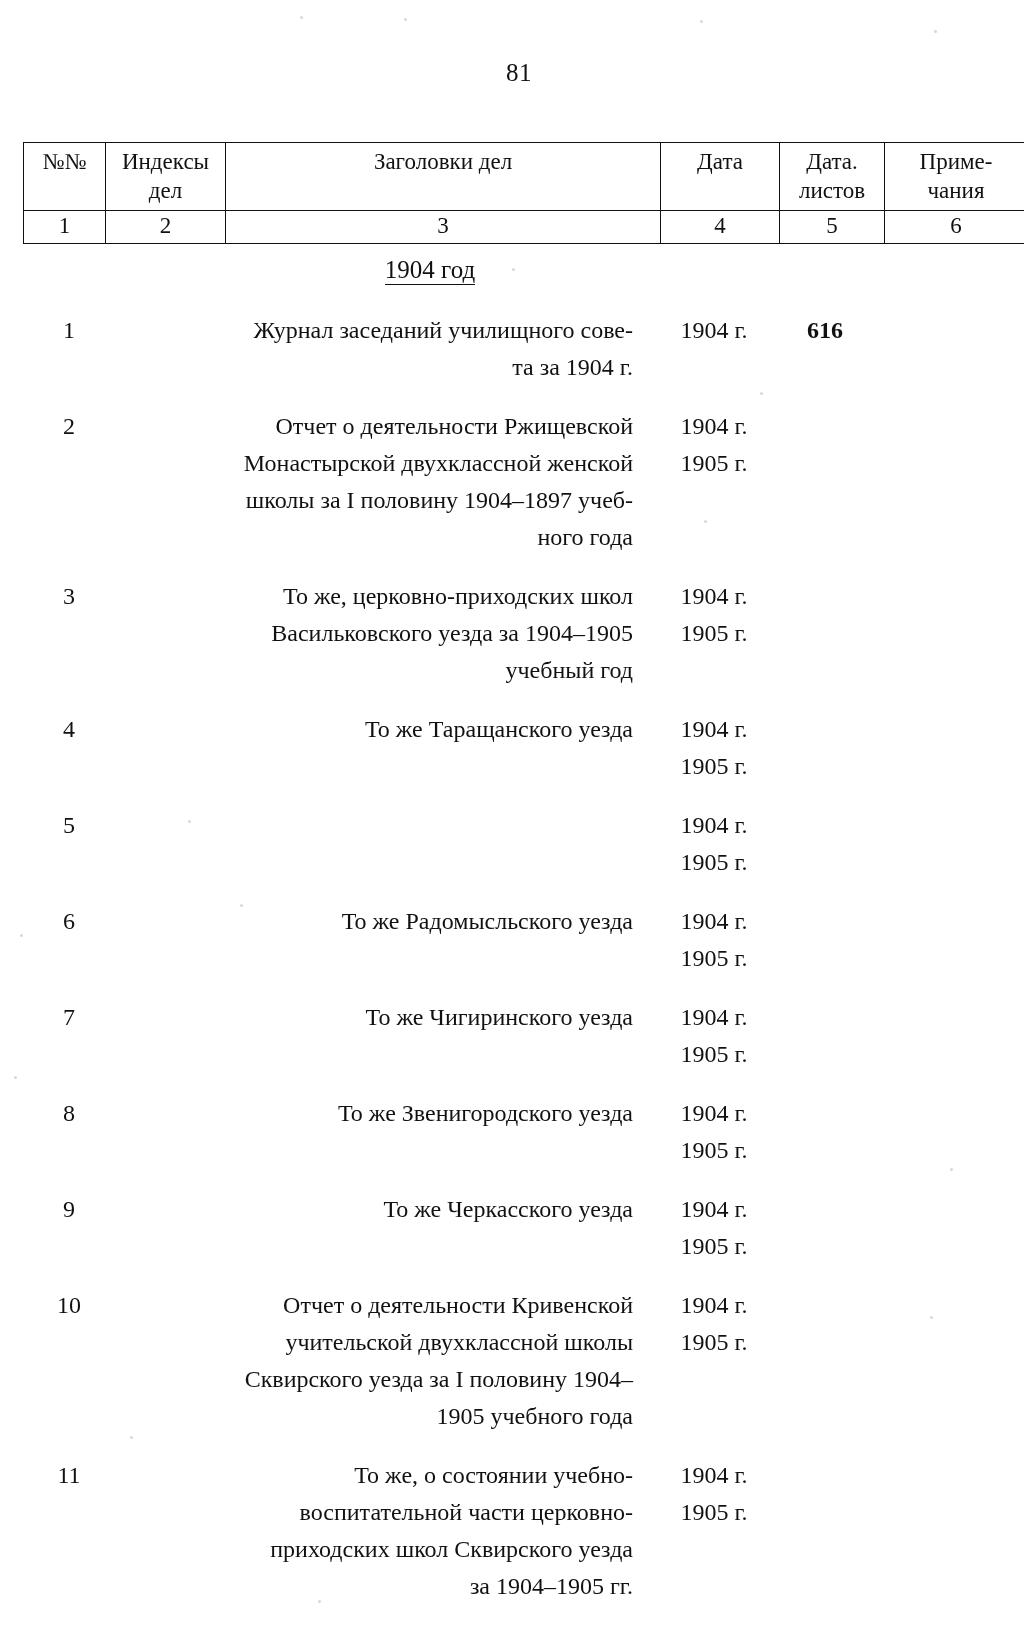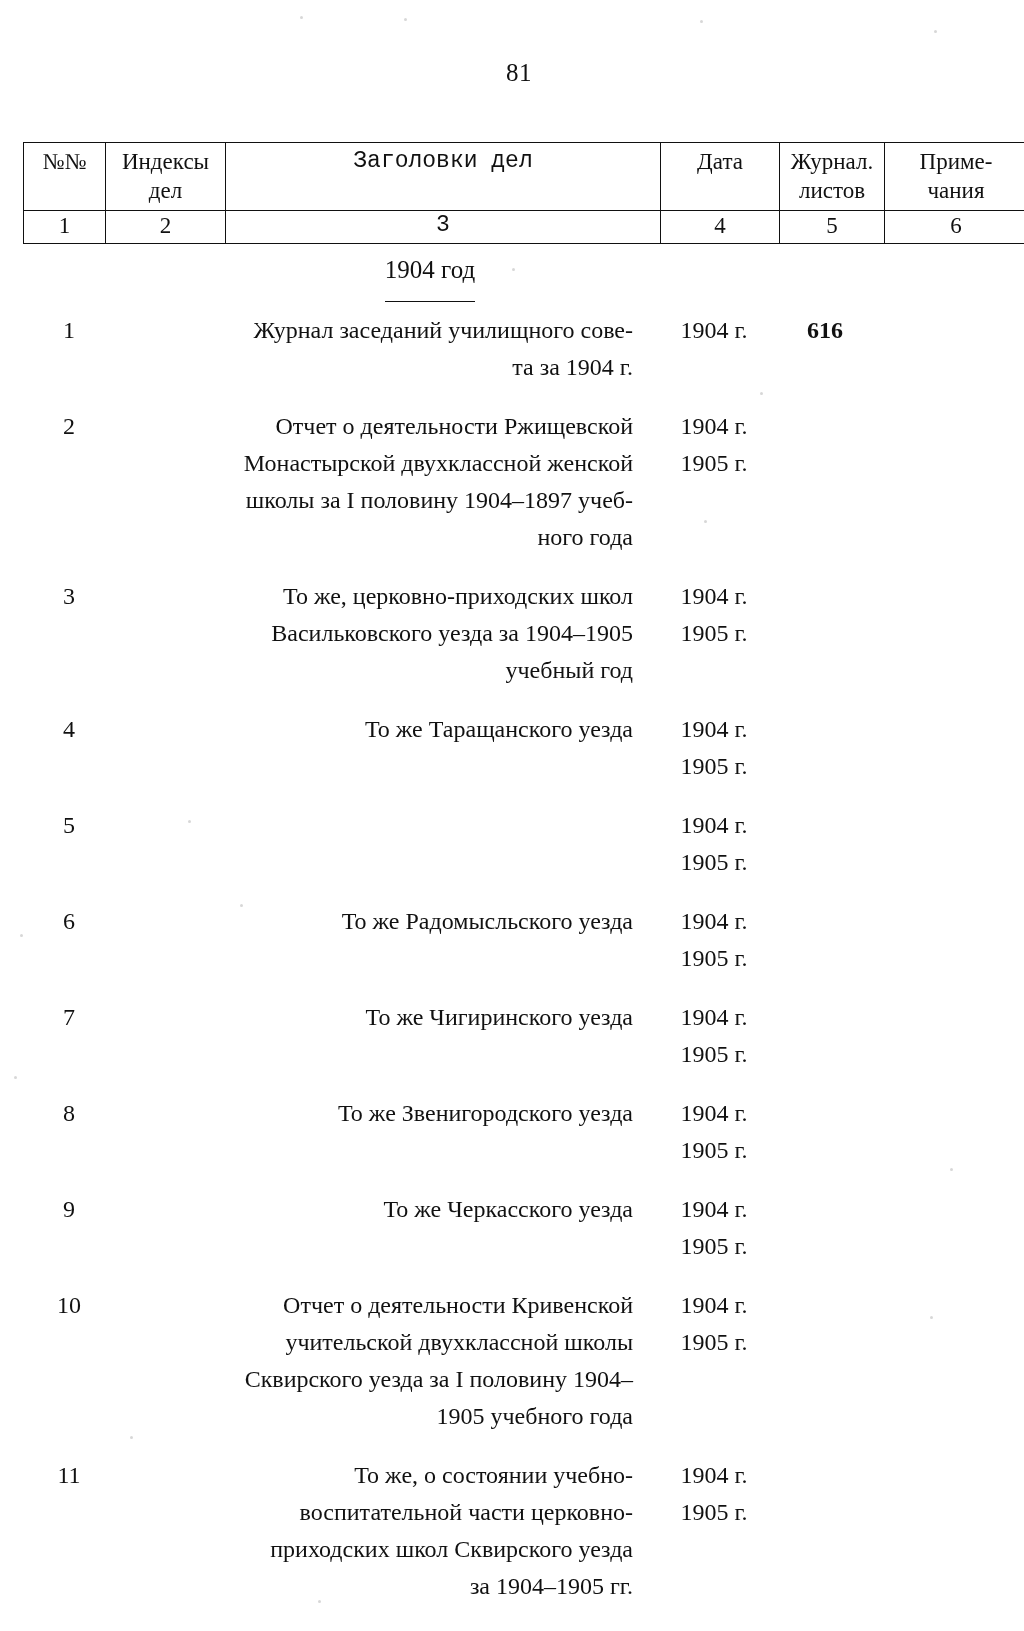"Заголовки дел" .col-3 { font-family: Liberation Mono, monospace -> none }
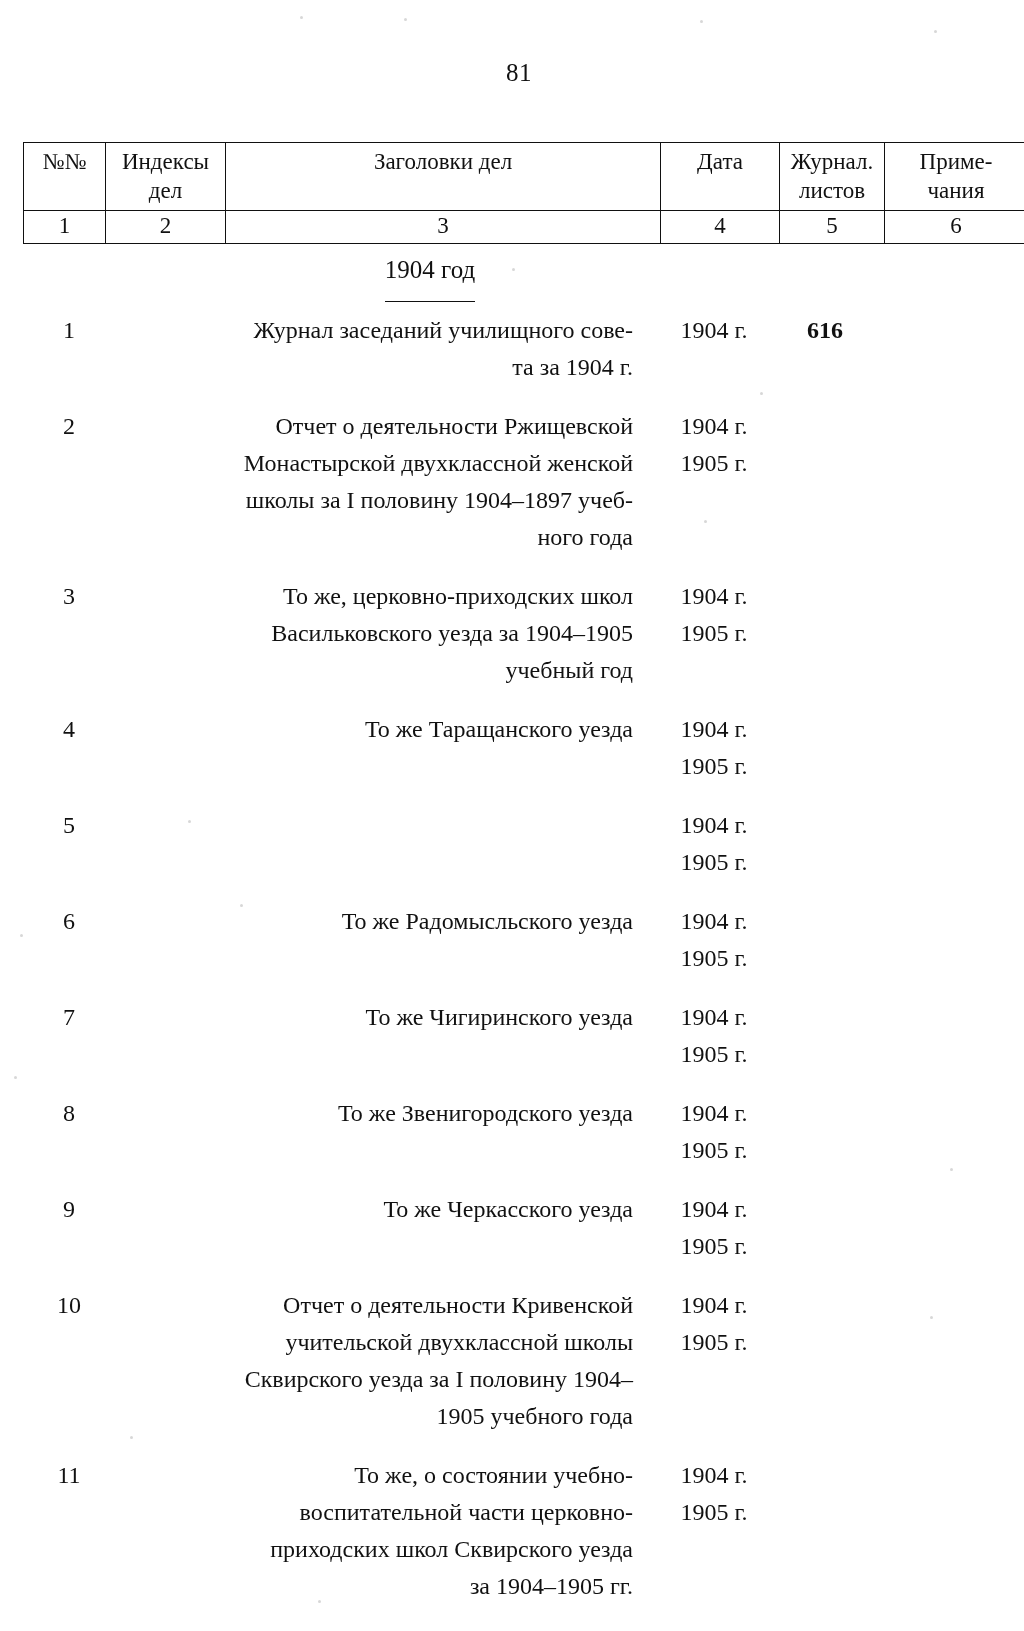"Журнал." span.hdr-line { text: Журнал -> Дата }
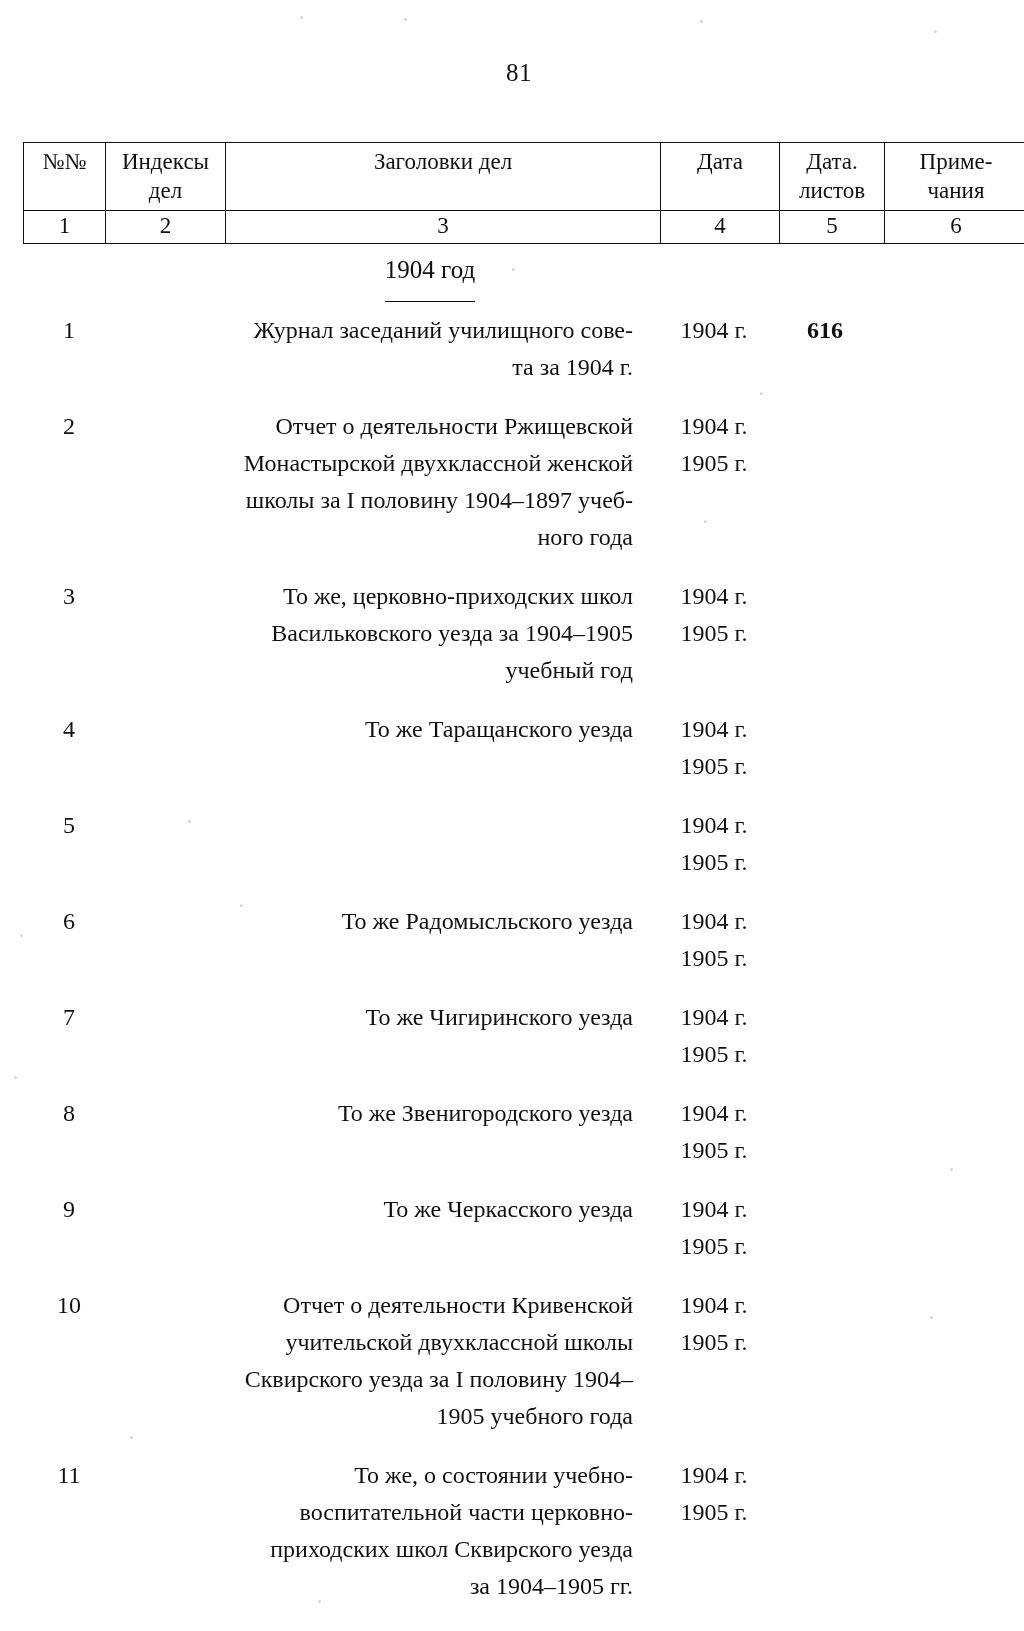"1904 год" .year-heading span { padding-bottom: 18px -> 1px }
